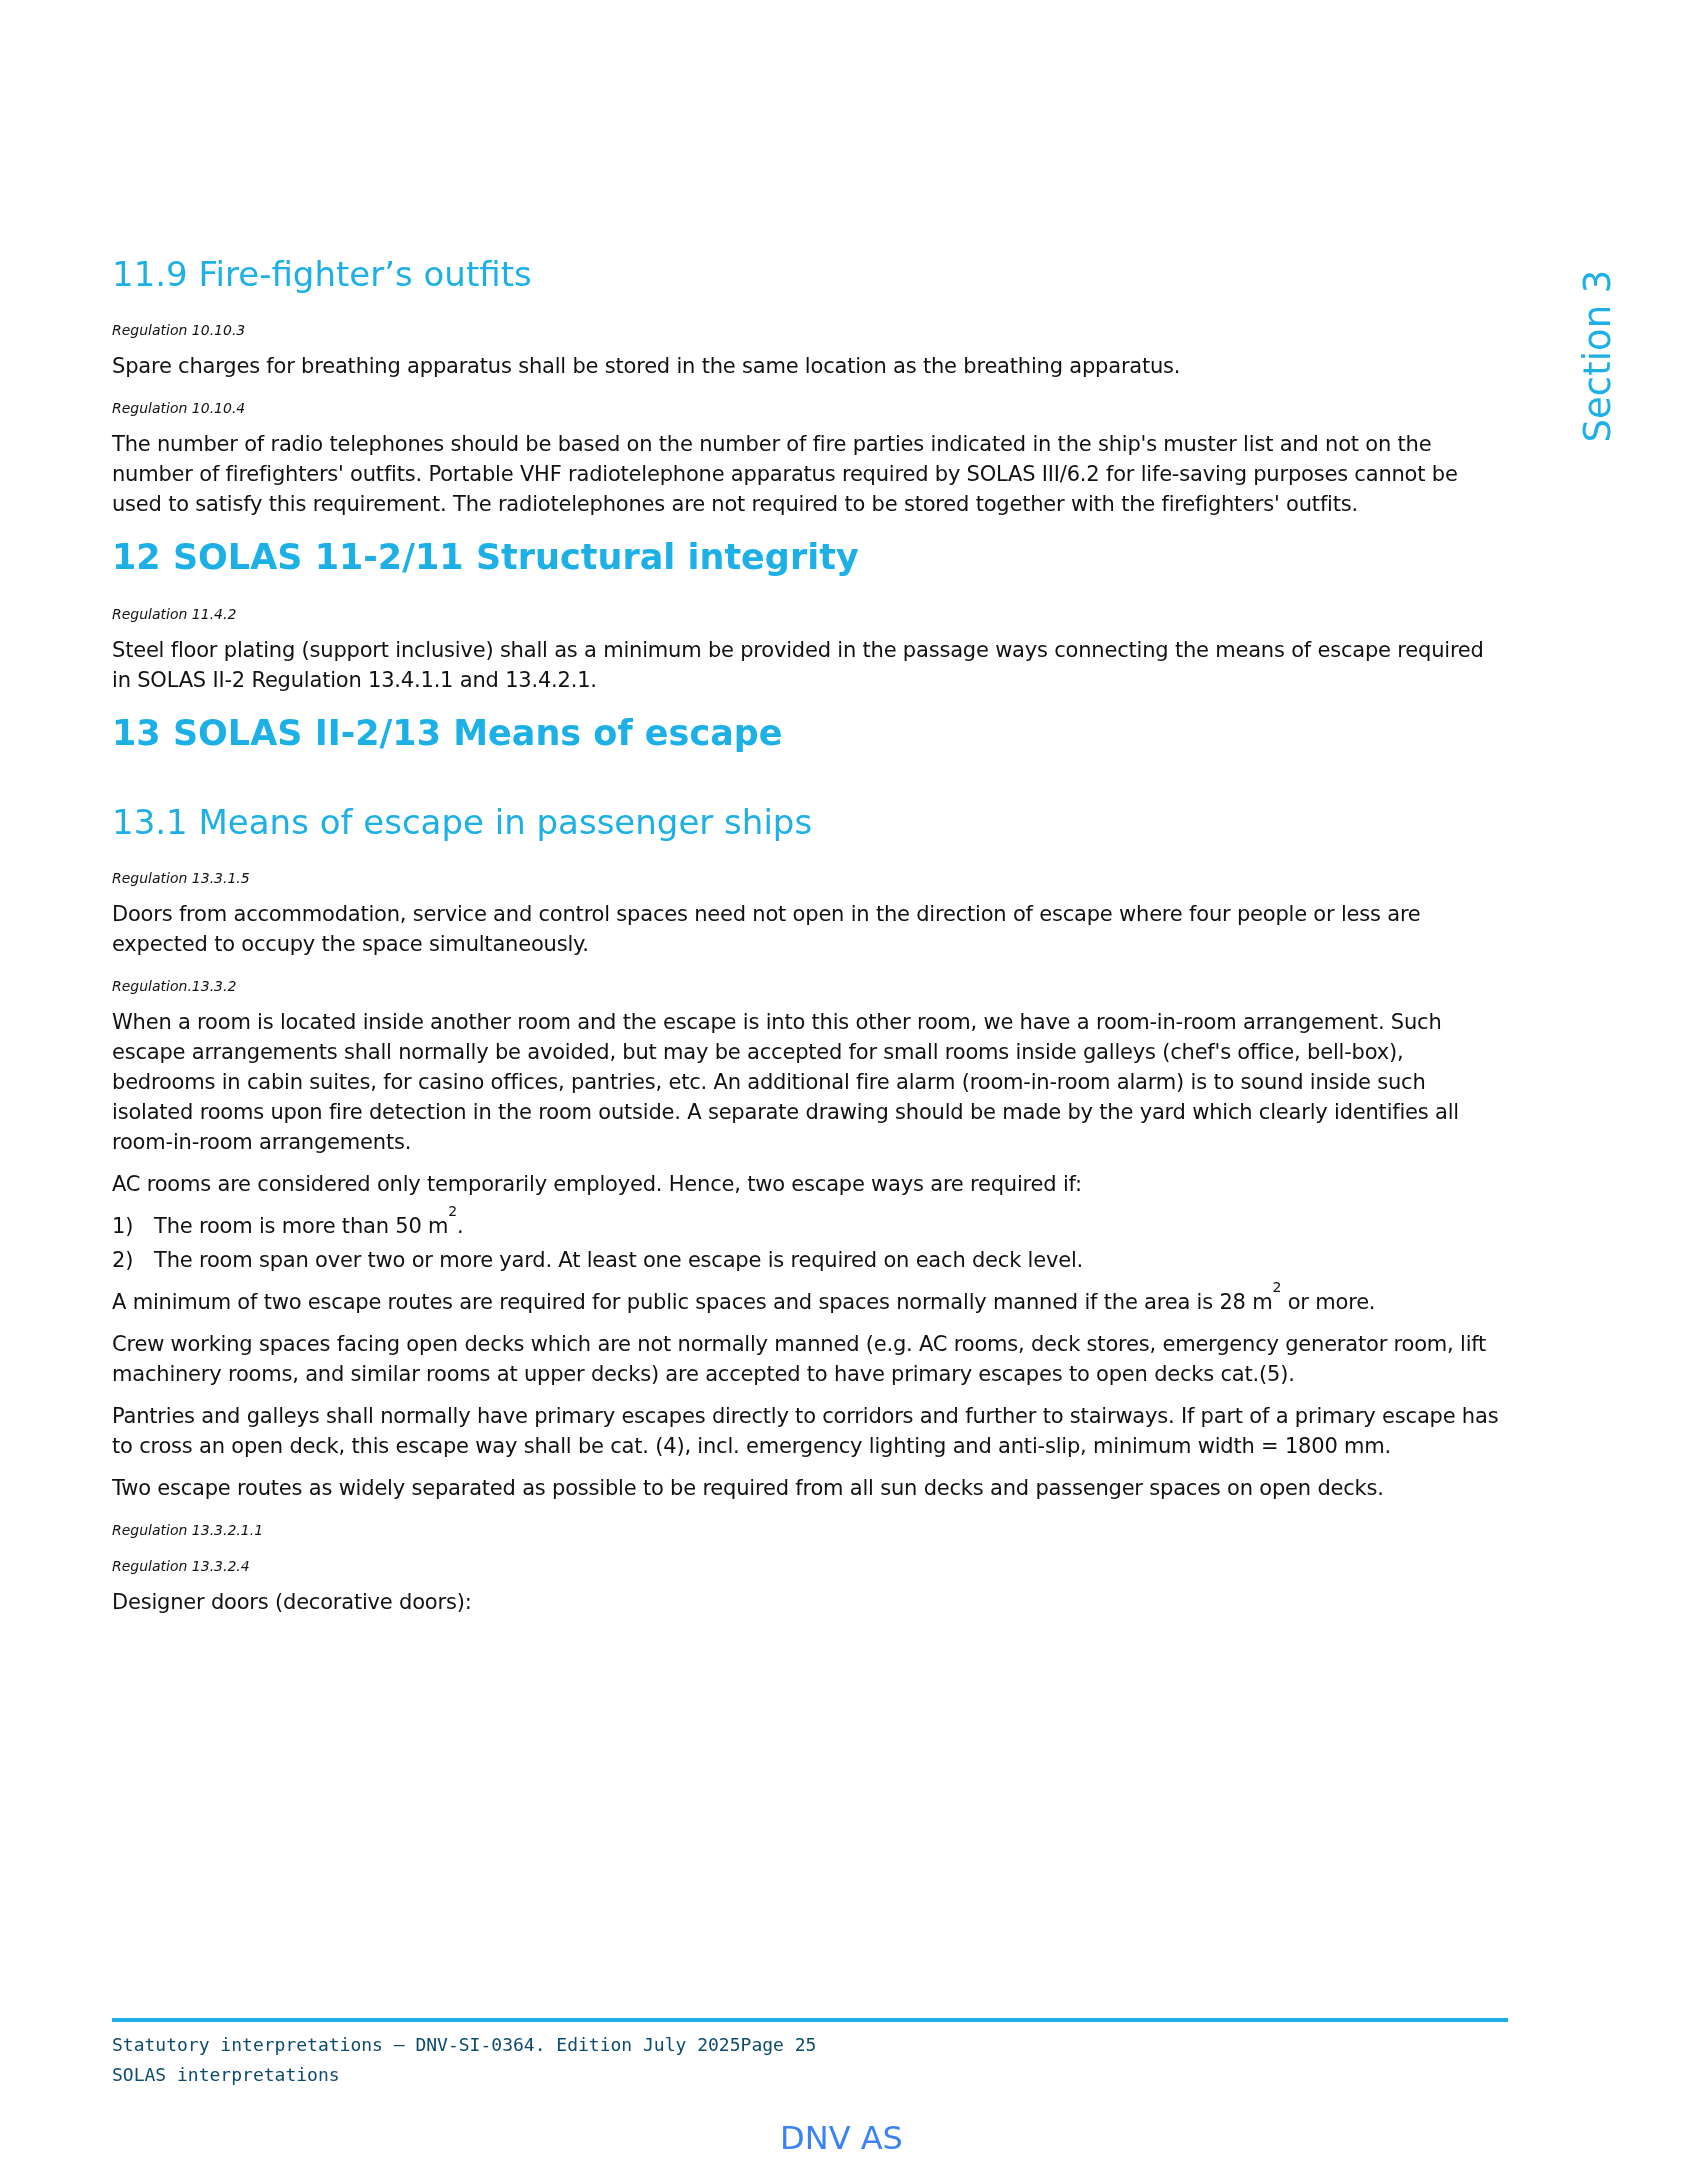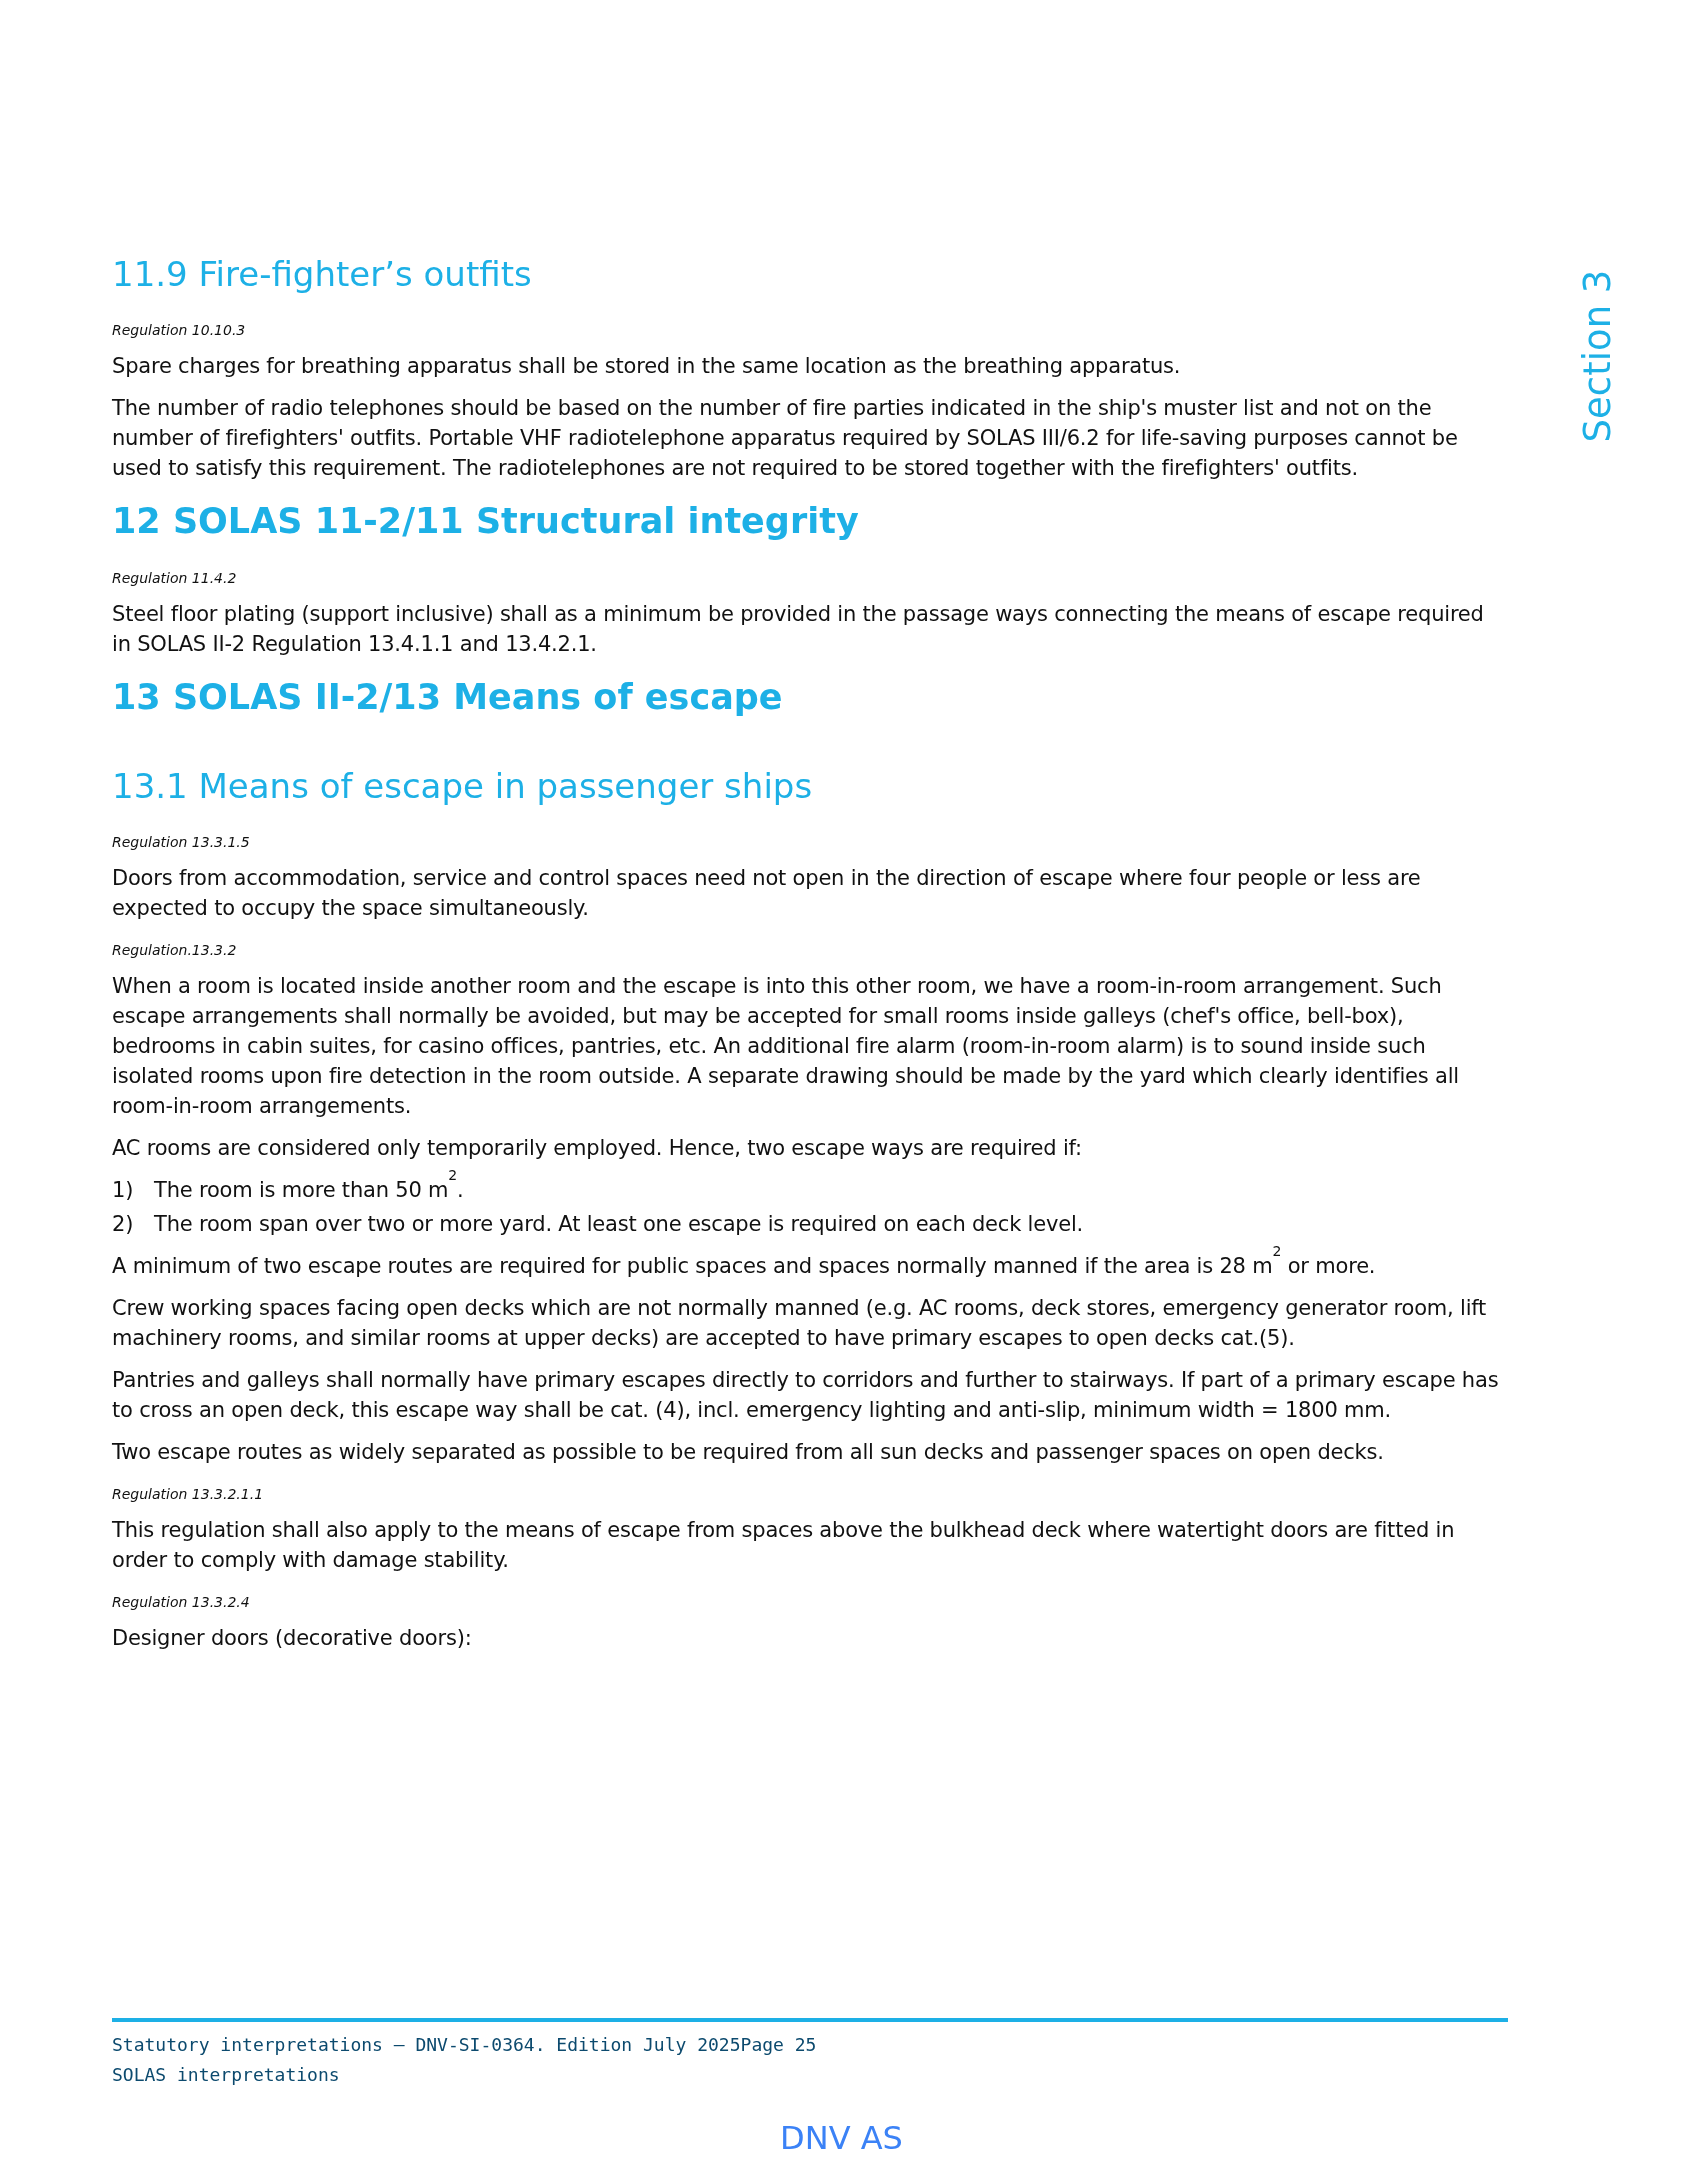"Regulation 10.10.4" p.reg { html: none -> <p>Regulation 10.10.4</p> }
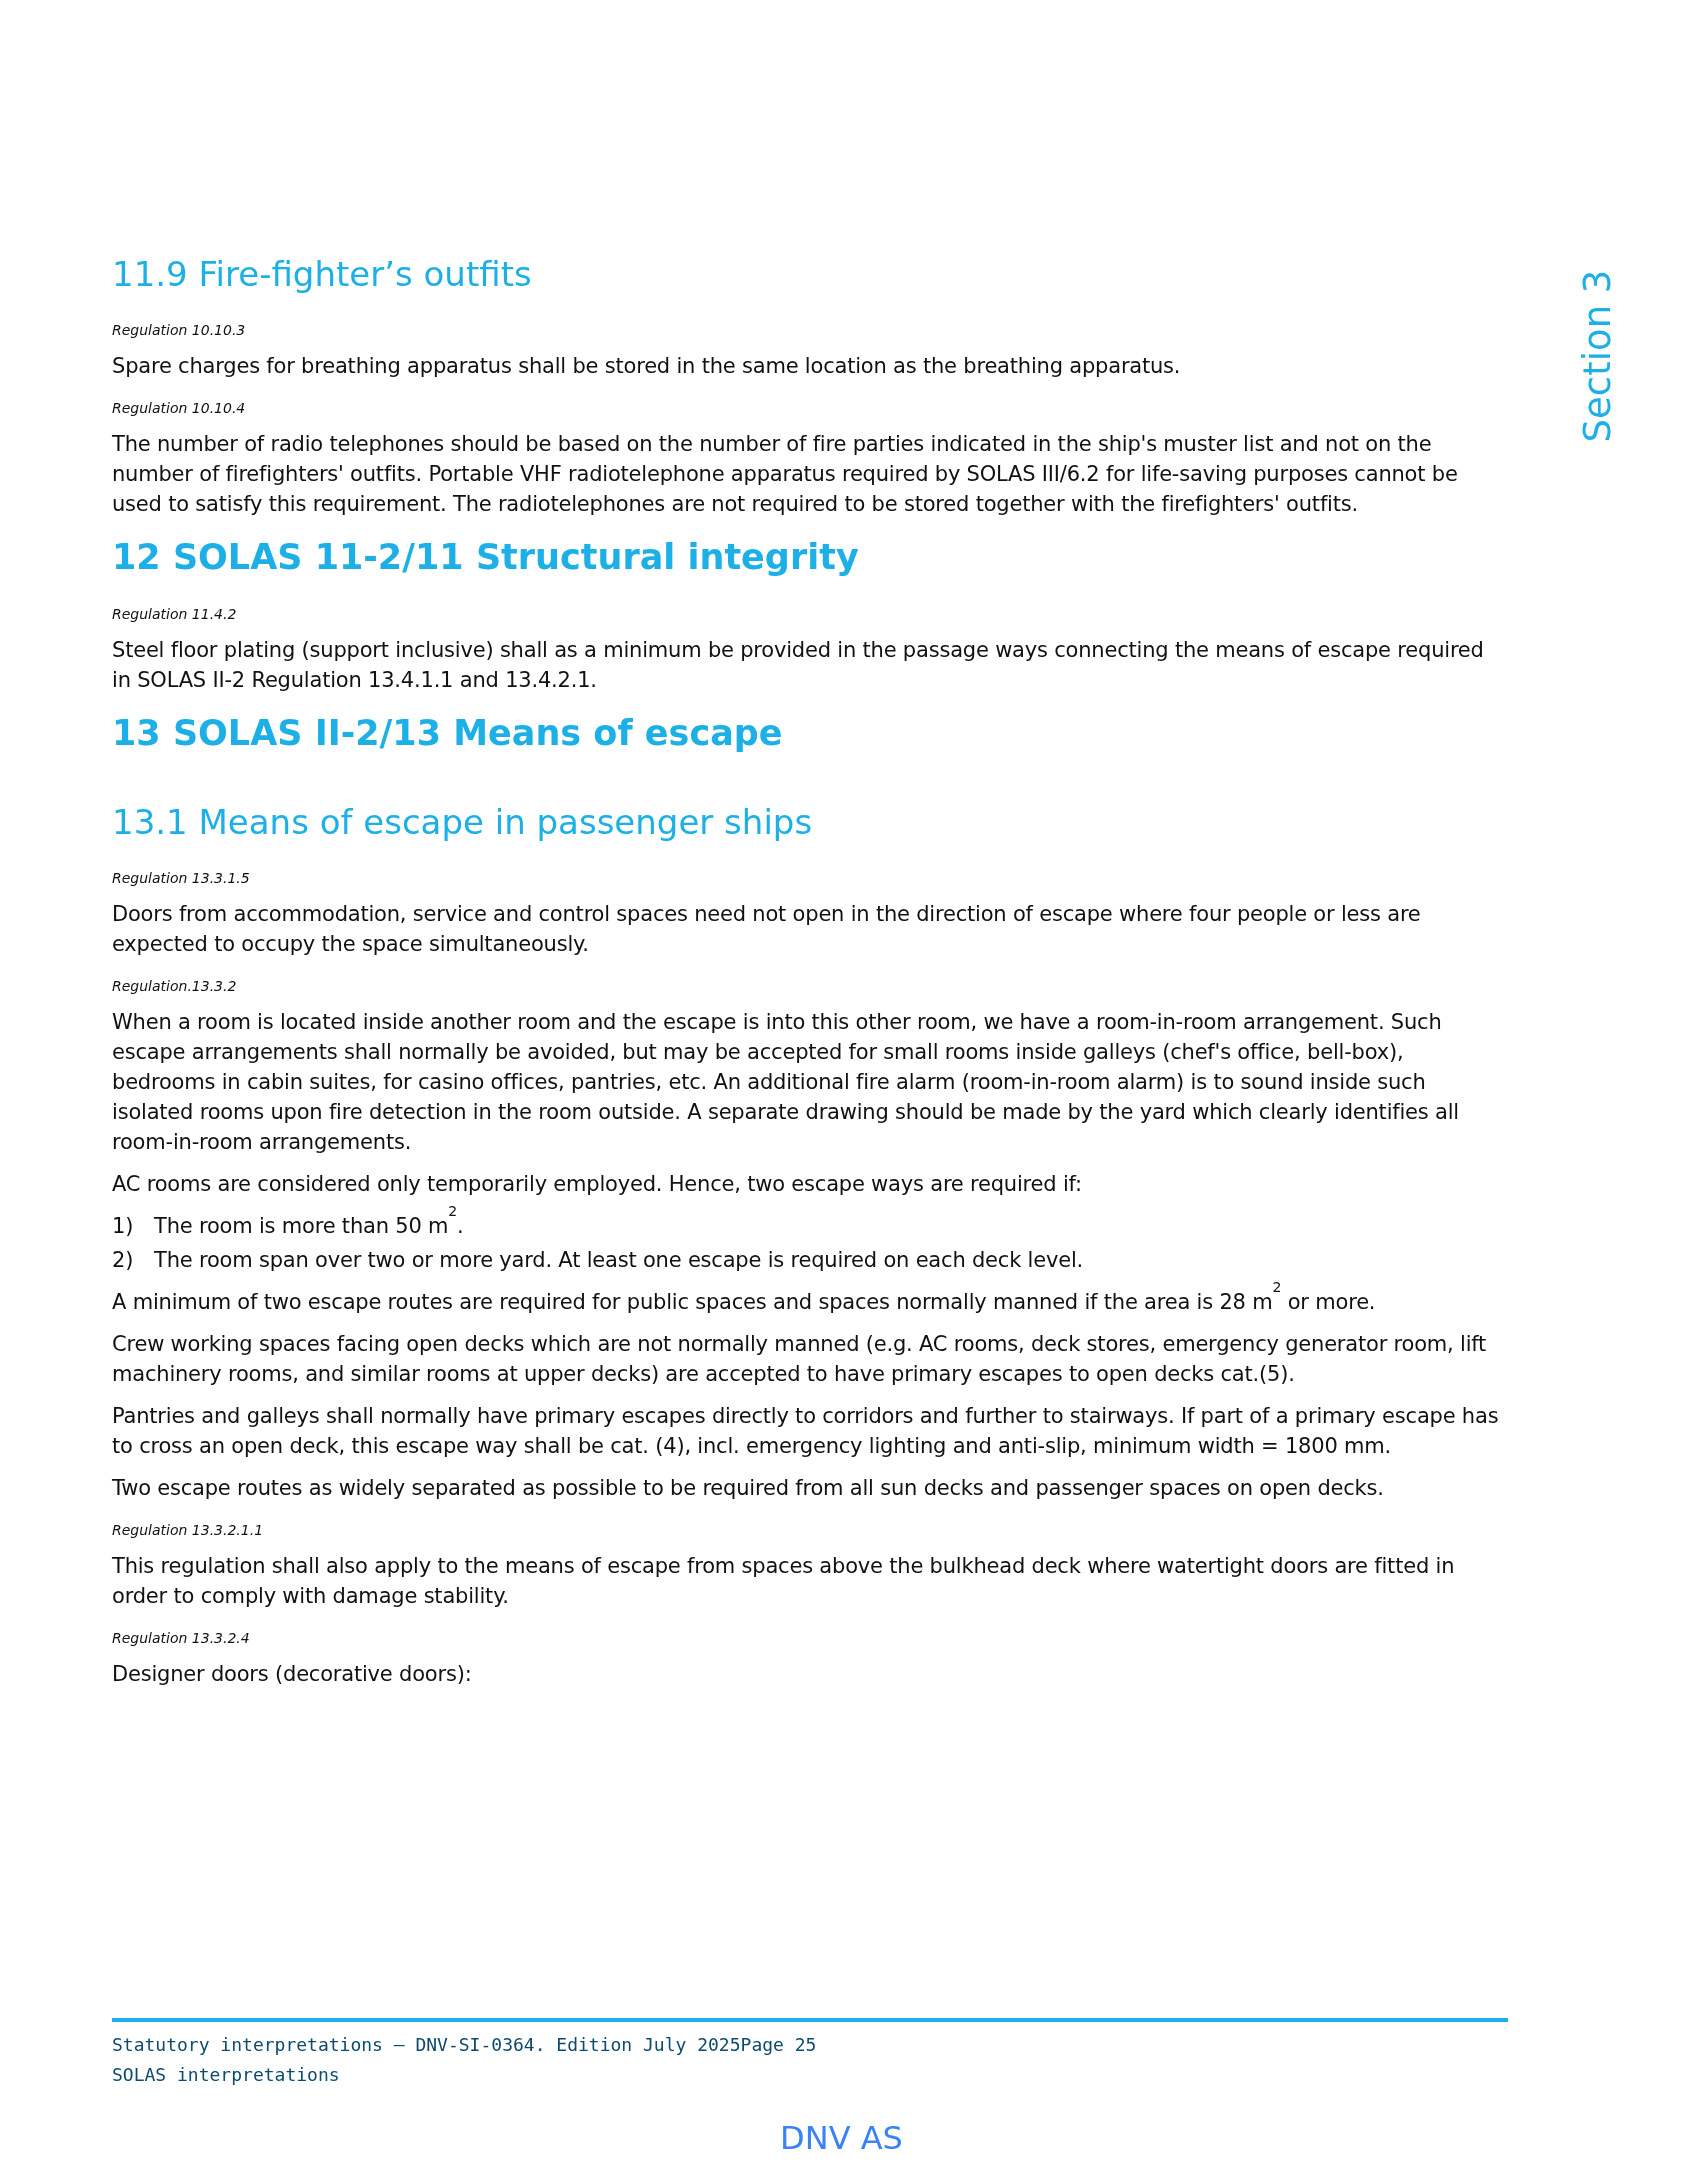"This regulation shall also apply" p.body-p { html: <p>This regulation shall also apply to the means of escape from spaces above the bulkhead deck where watertight doors are fitted in order to comply with damage stability.</p> -> none }
